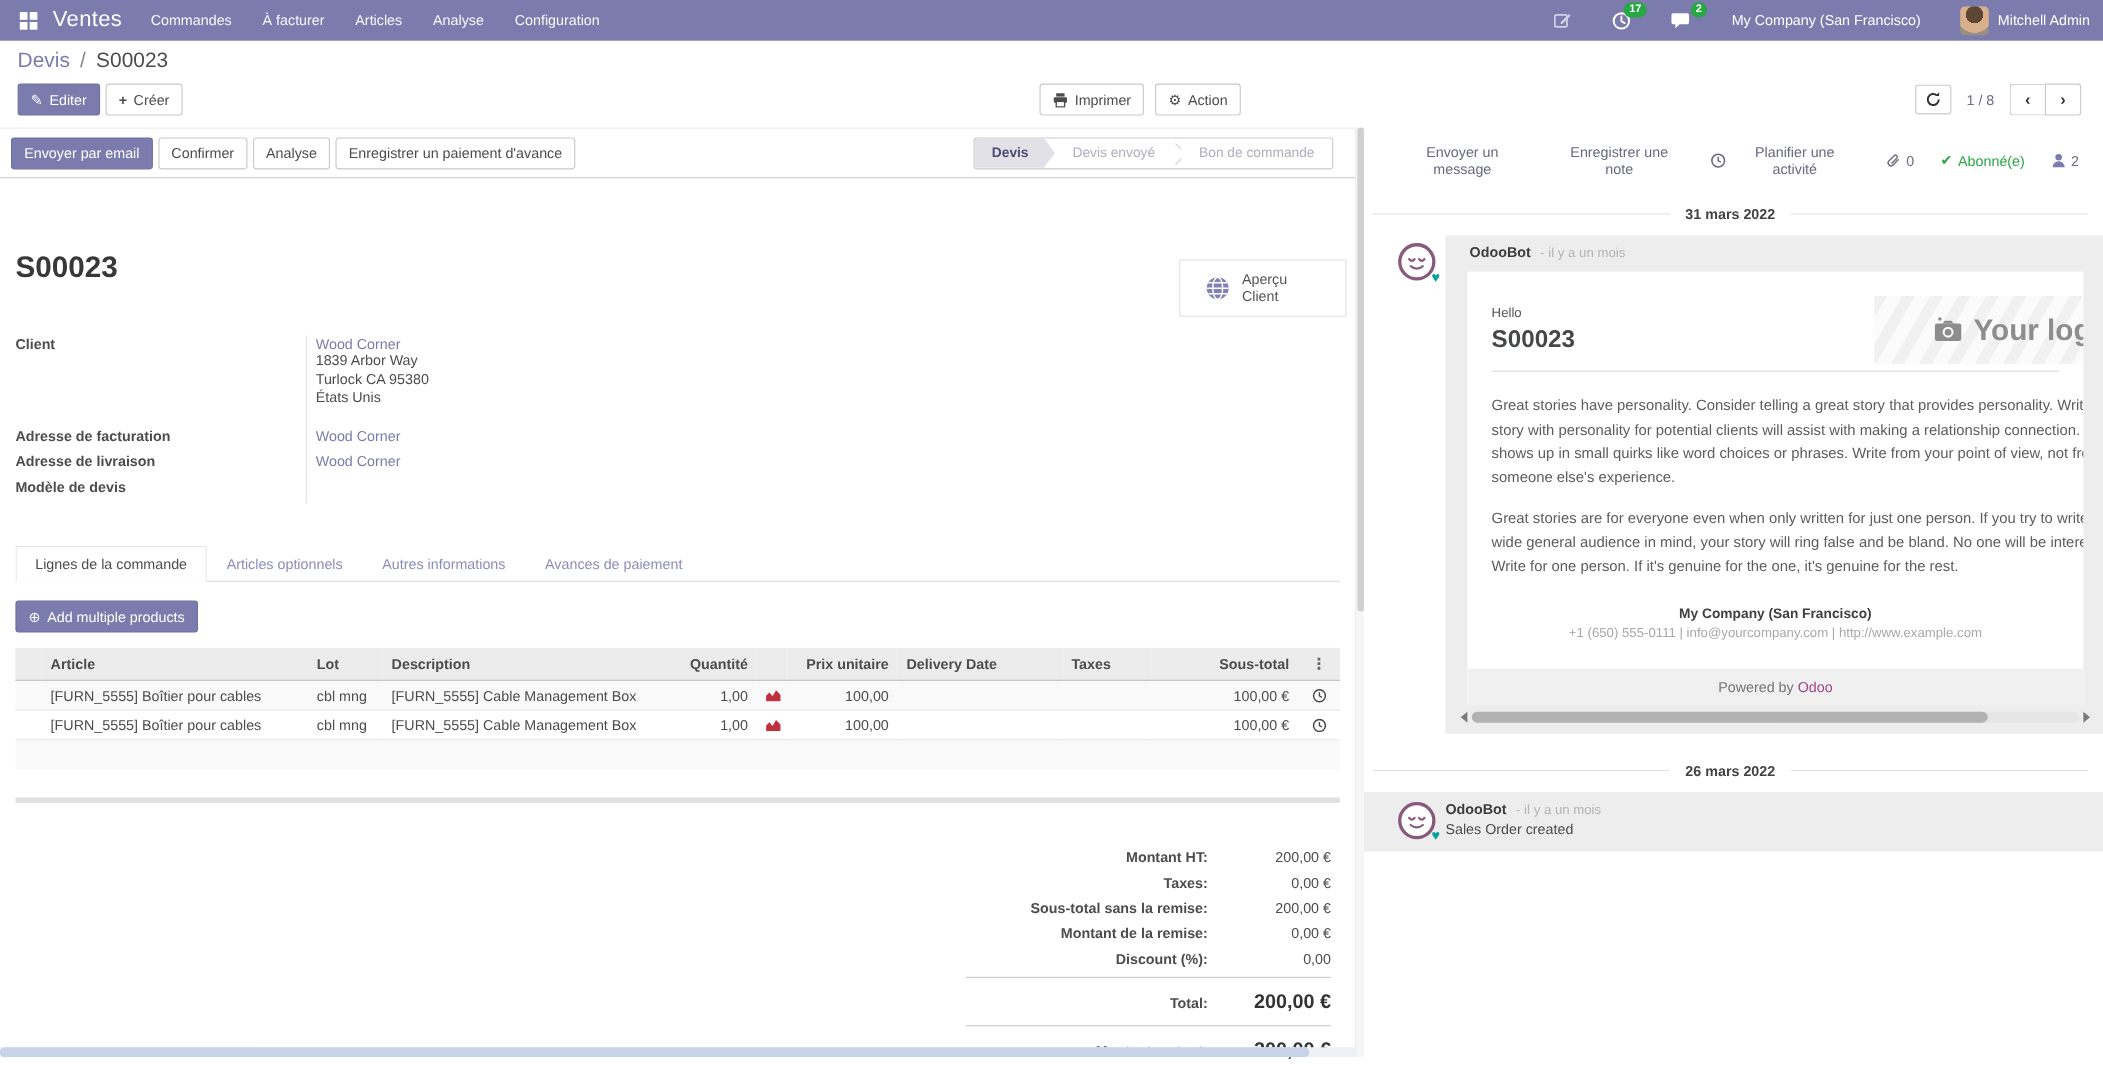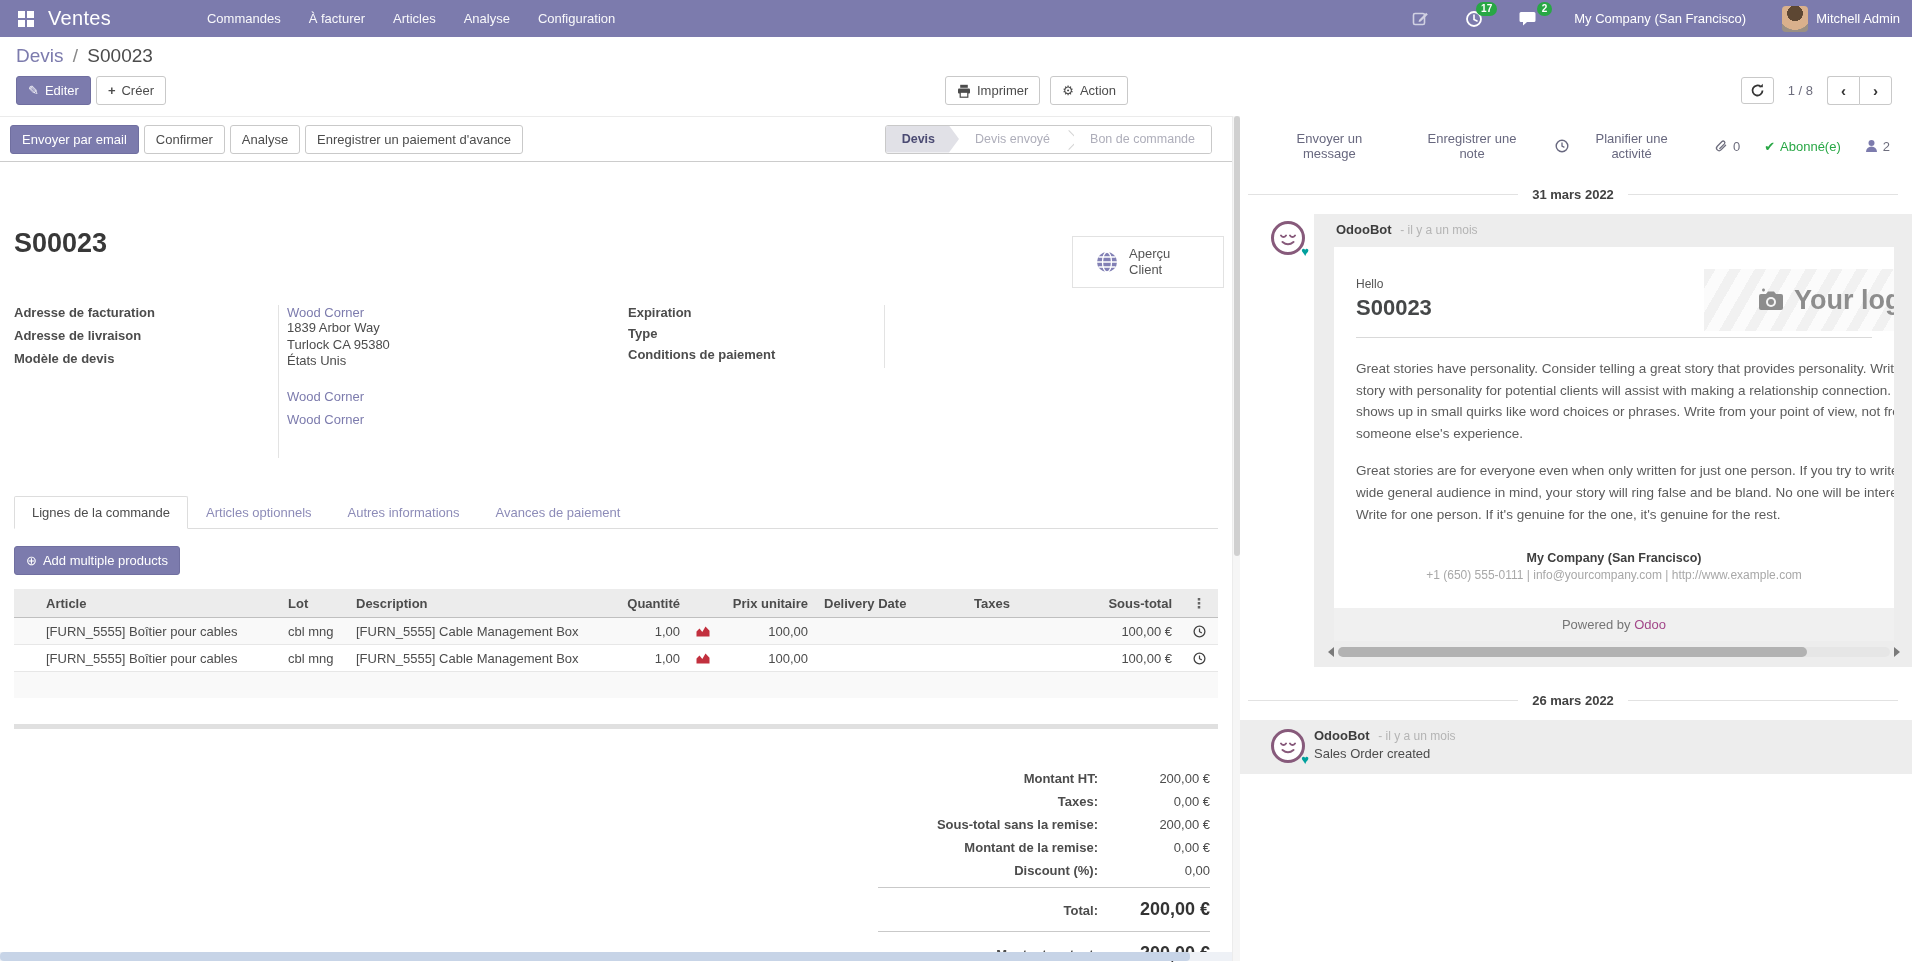"Ventes" .brand { margin-right: 96px -> 26px }
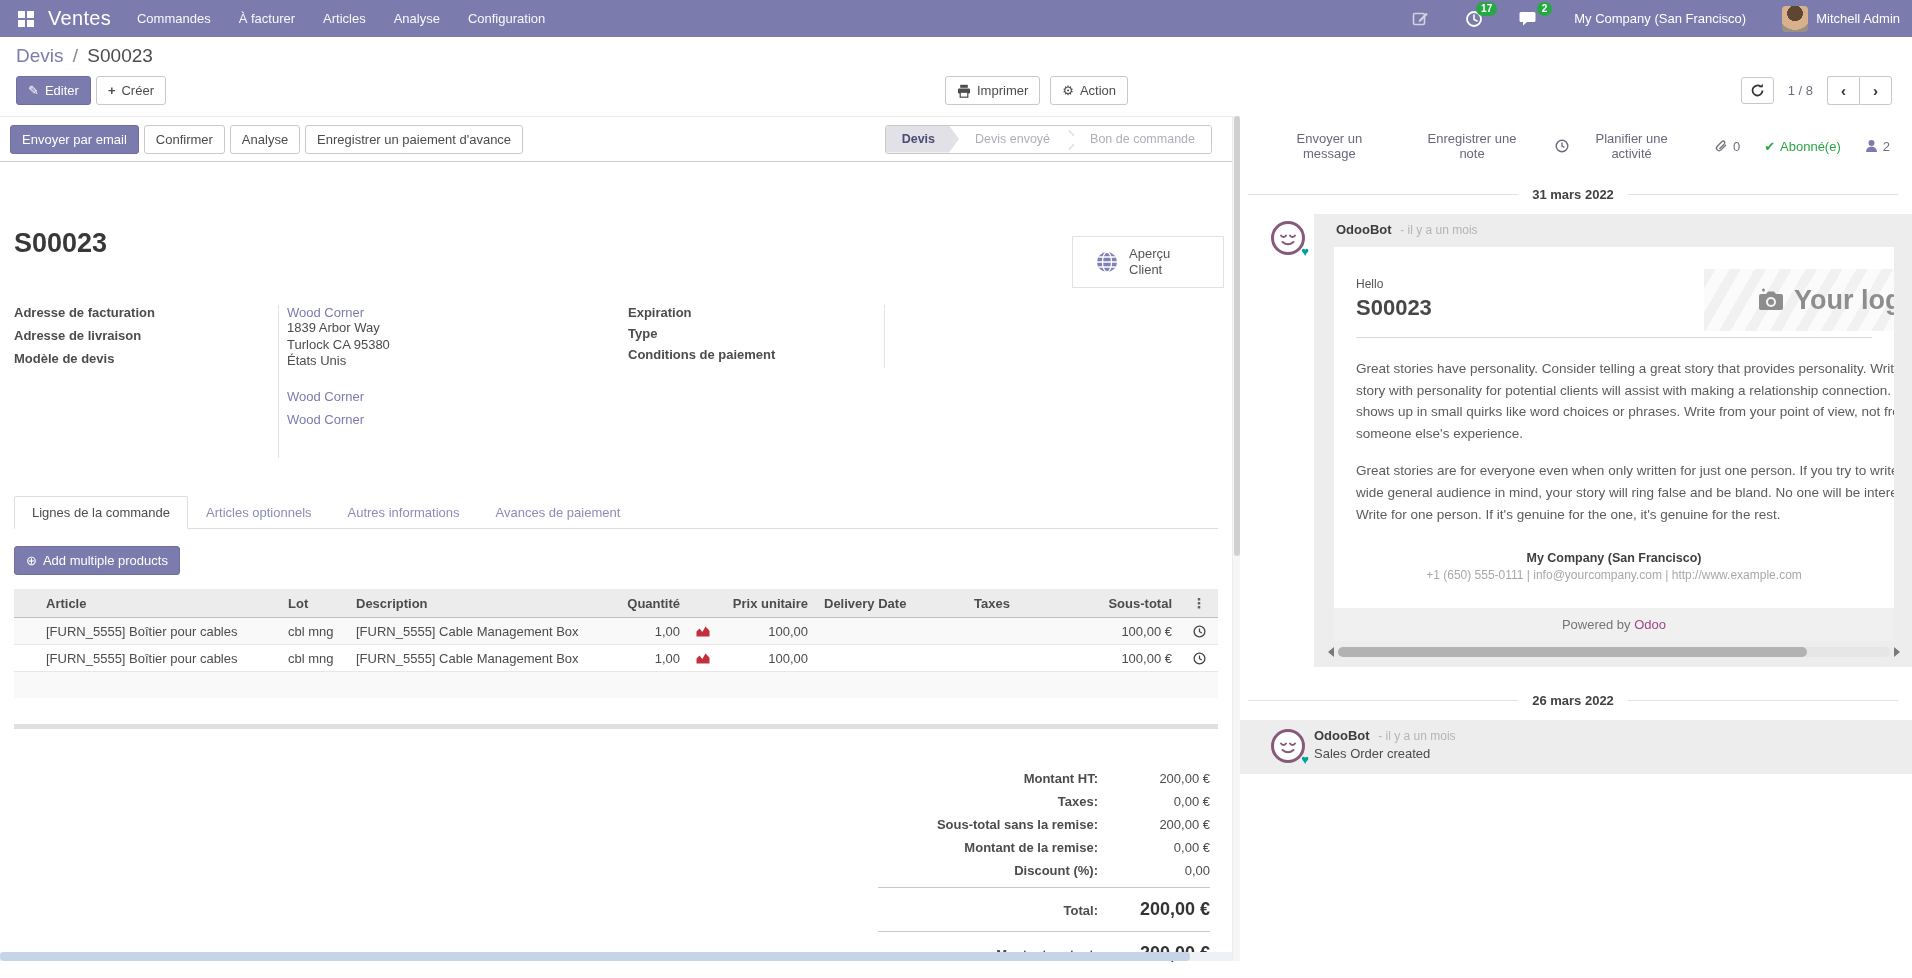"Client" span.g-label { html: none -> <span>Client</span> }
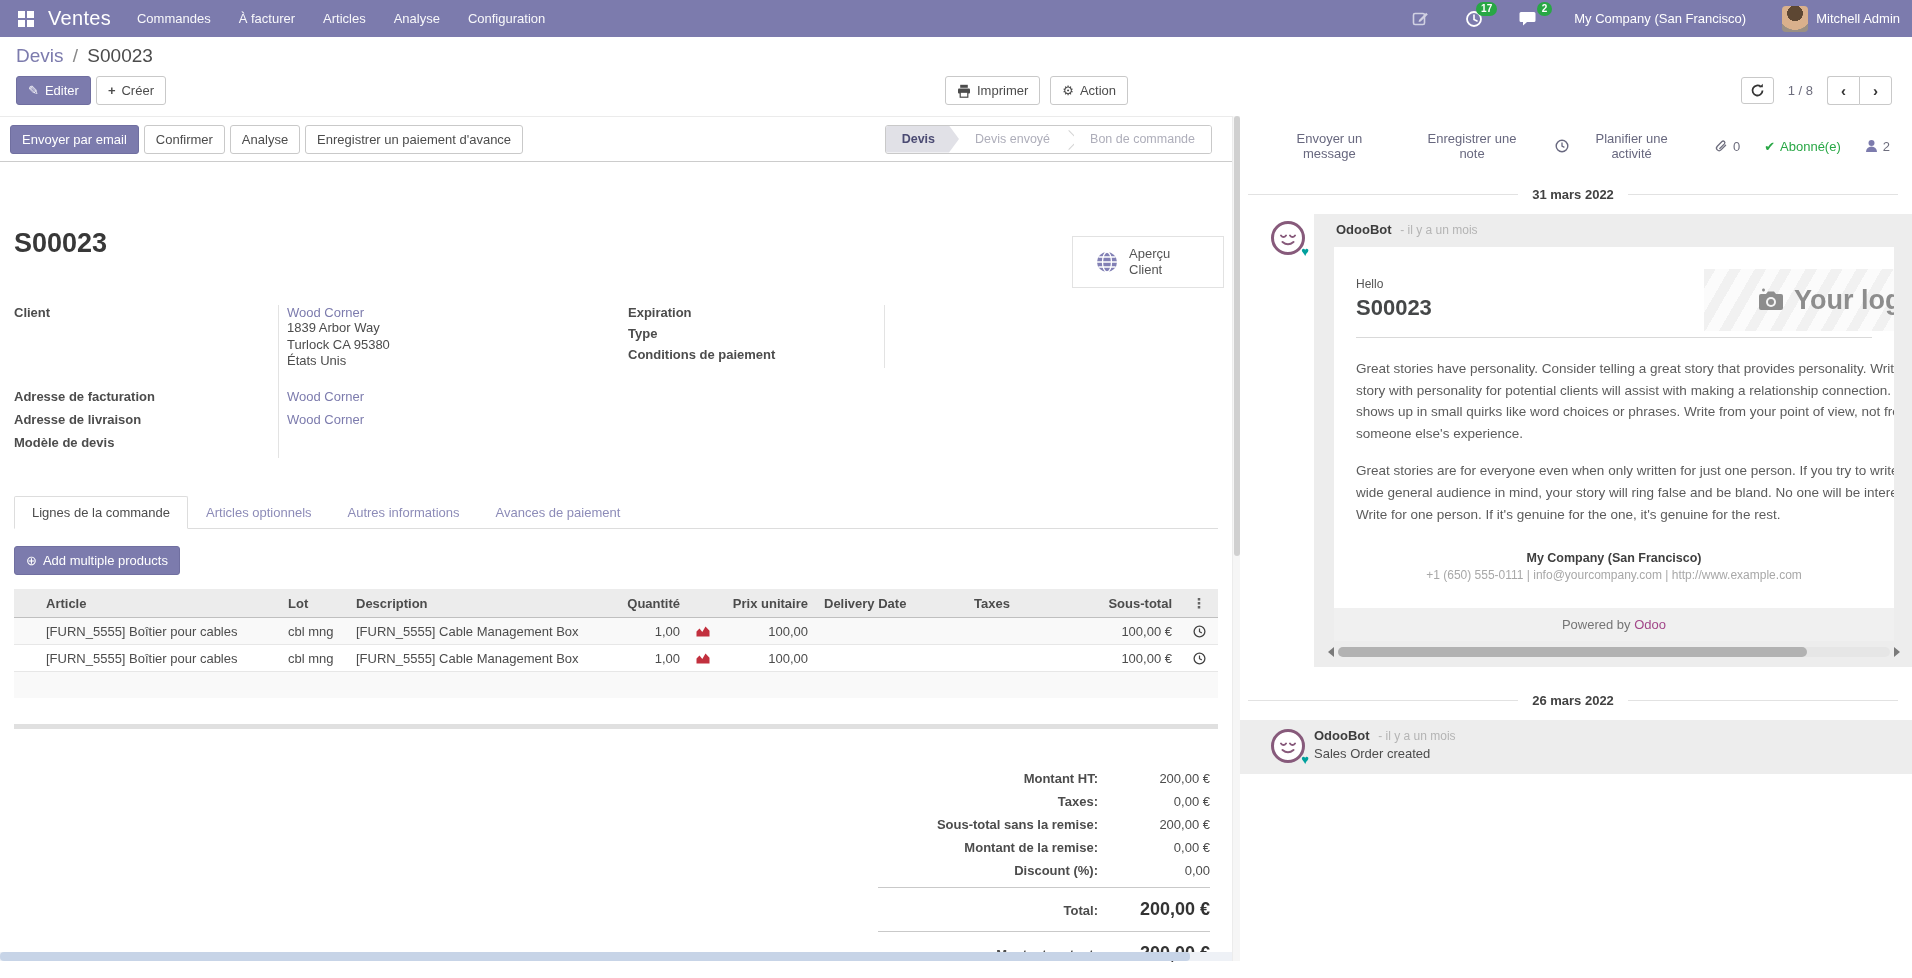"Expiration" div.group { html: <div> <div> <span>Expiration</span> <span>Type</span> <span>Conditions de paiement</span> </div> <div> <div></div> <div></div> <div></div> </div> </div> -> none }
